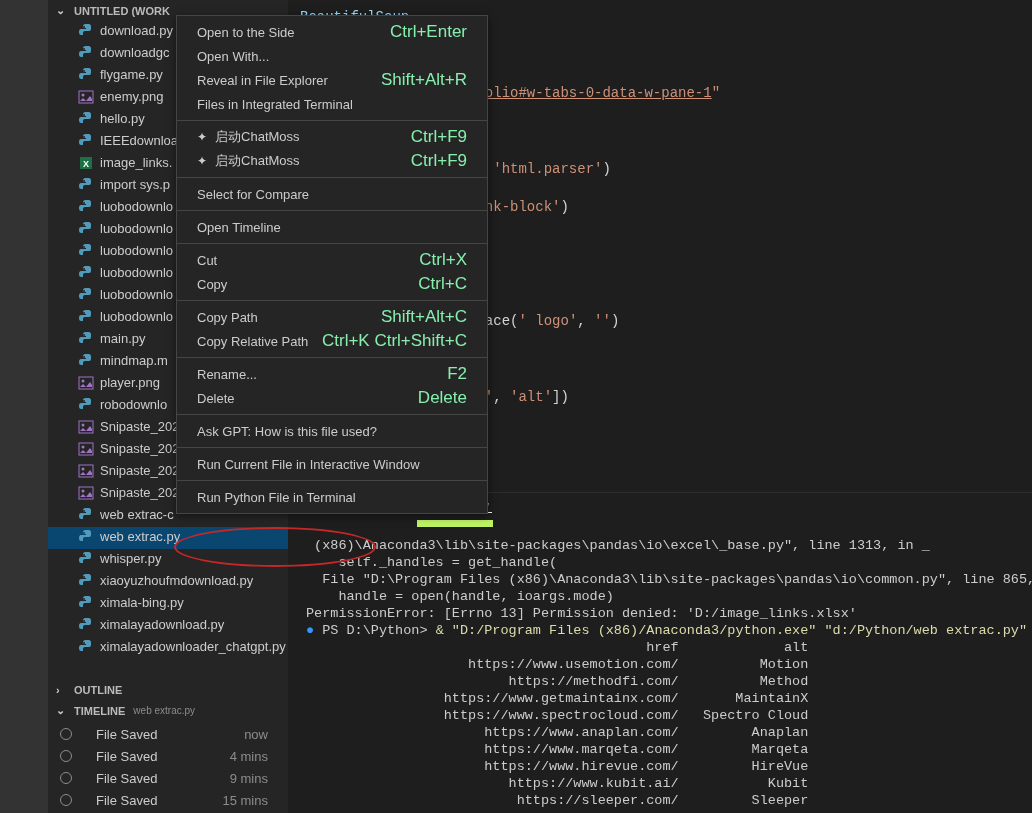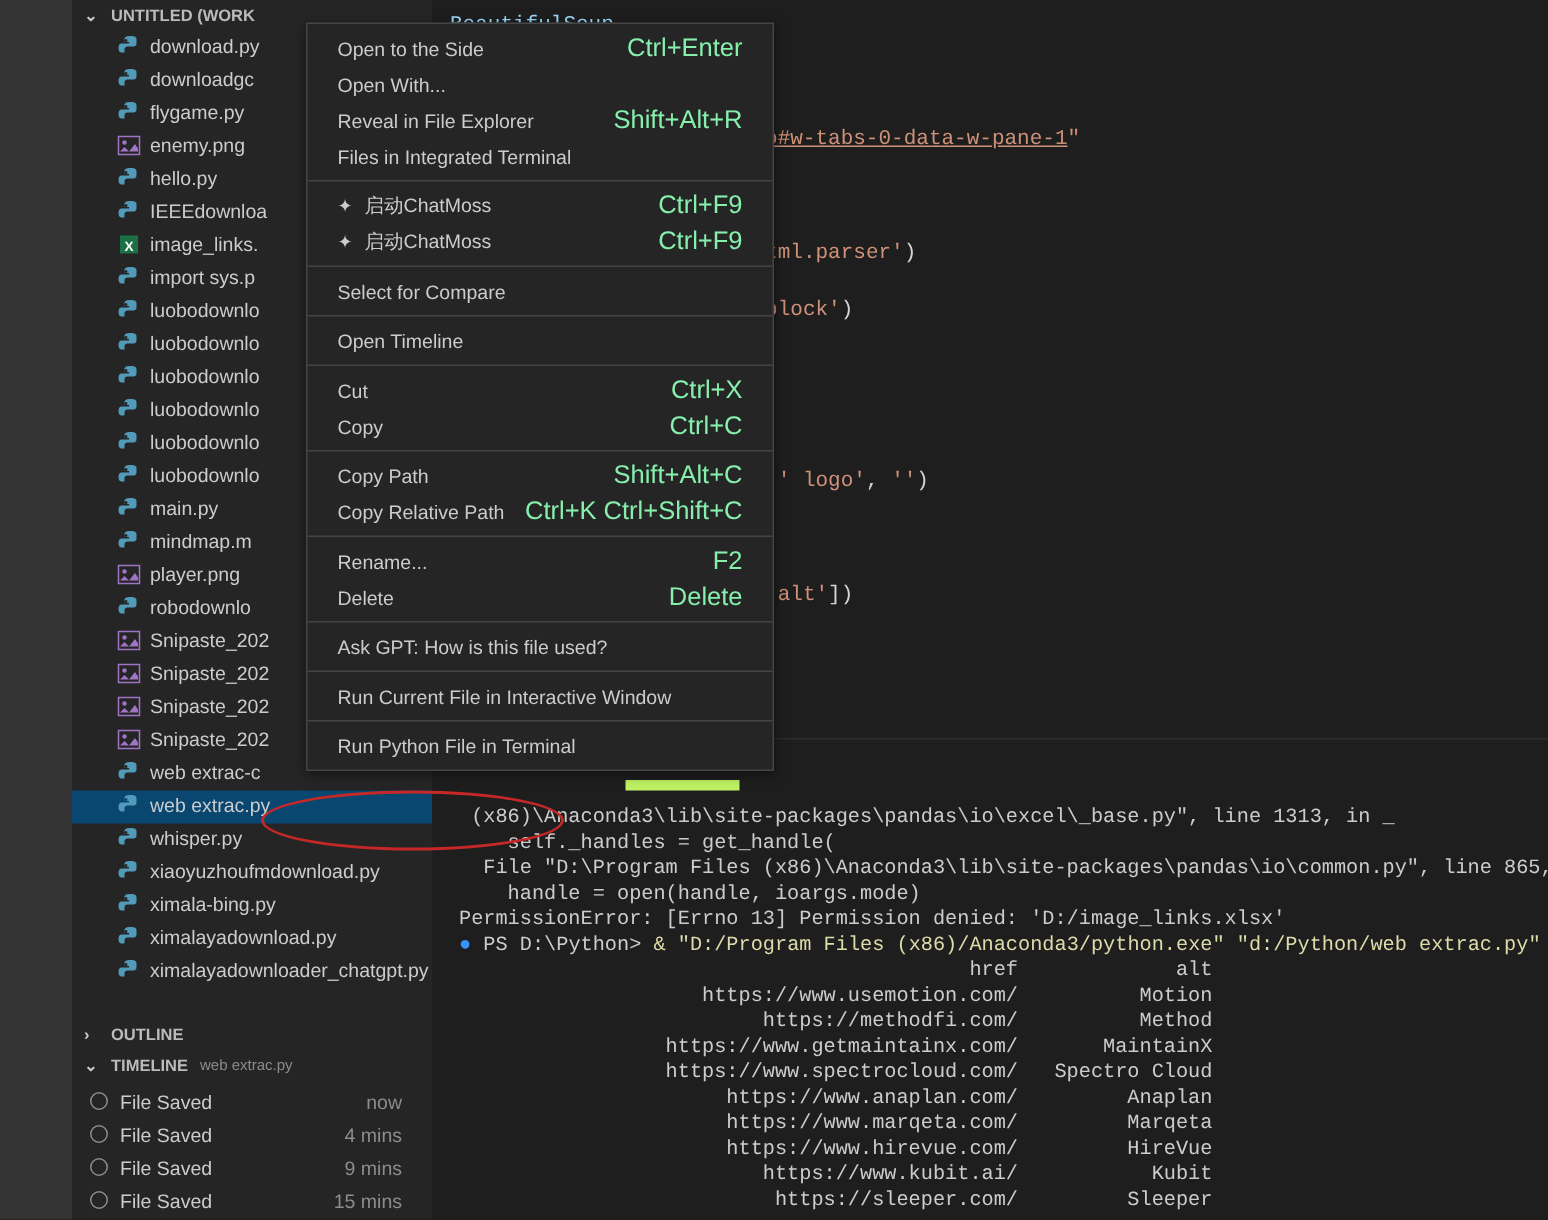"Open to the Side" .context-menu { margin-left: 28px -> none }
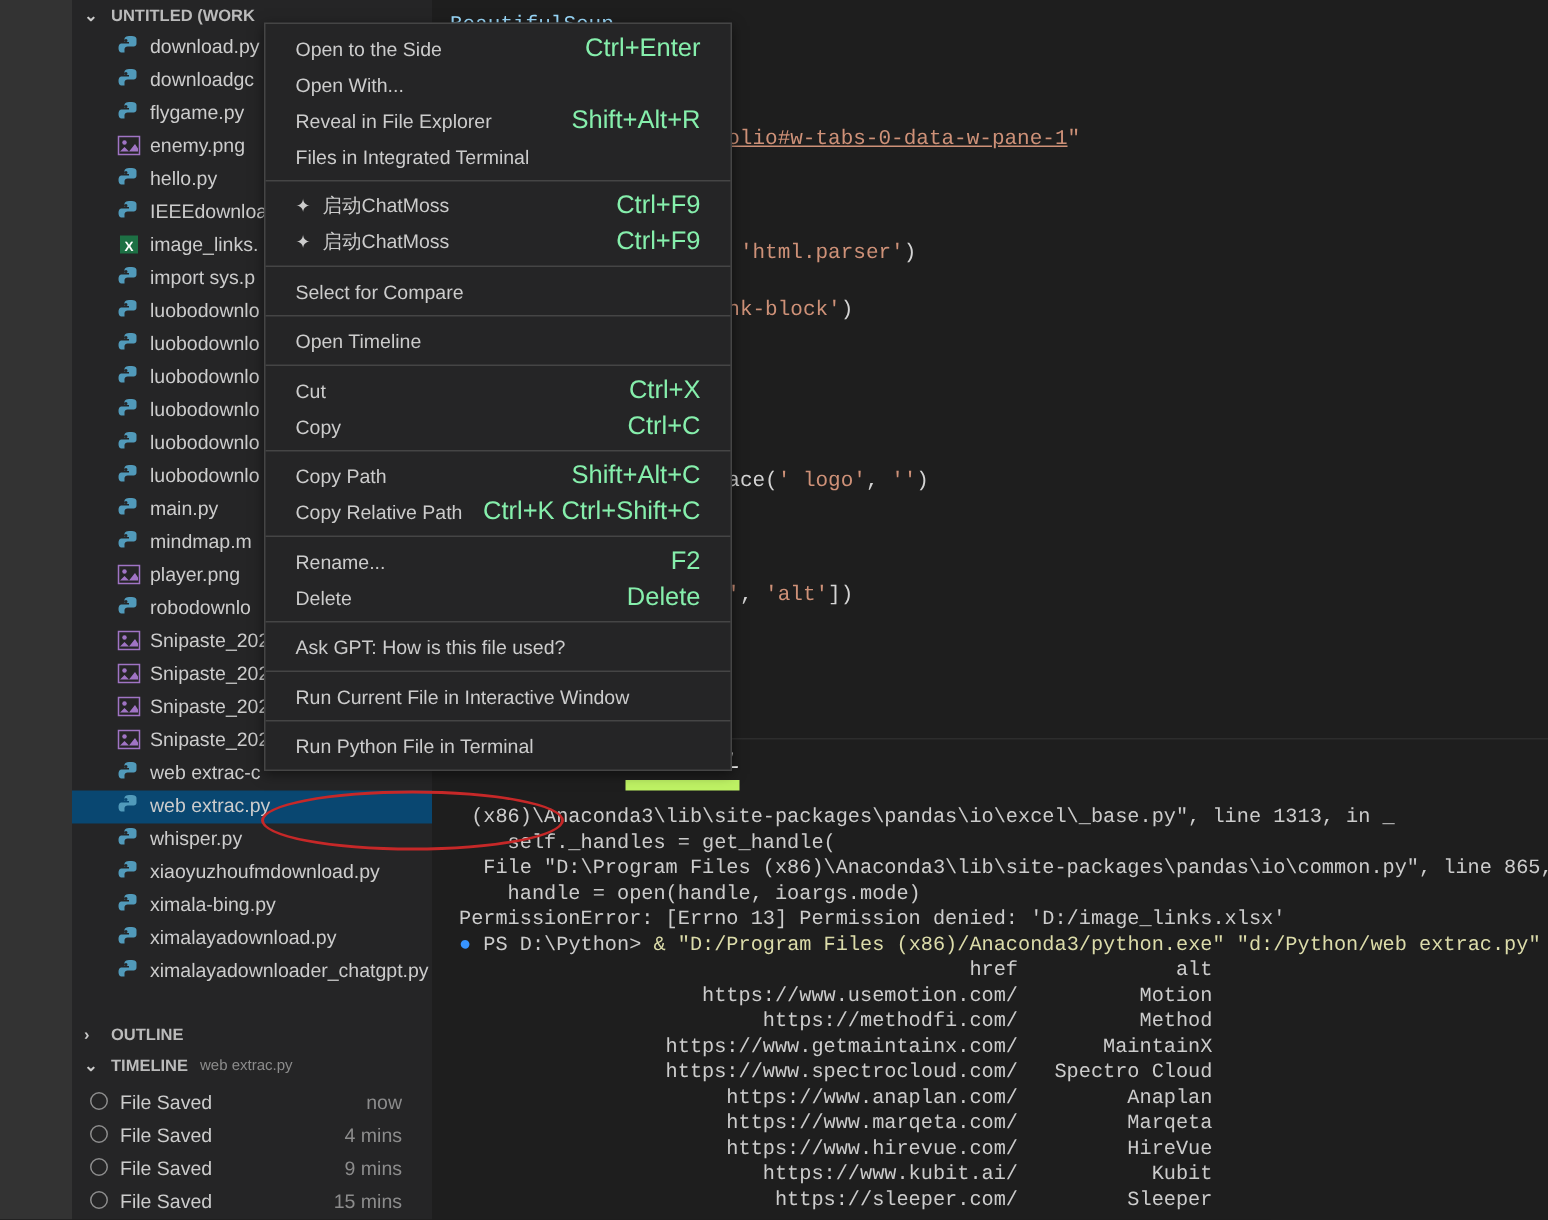"File Saved" .timeline-item .left { gap: 8px -> 24px }
